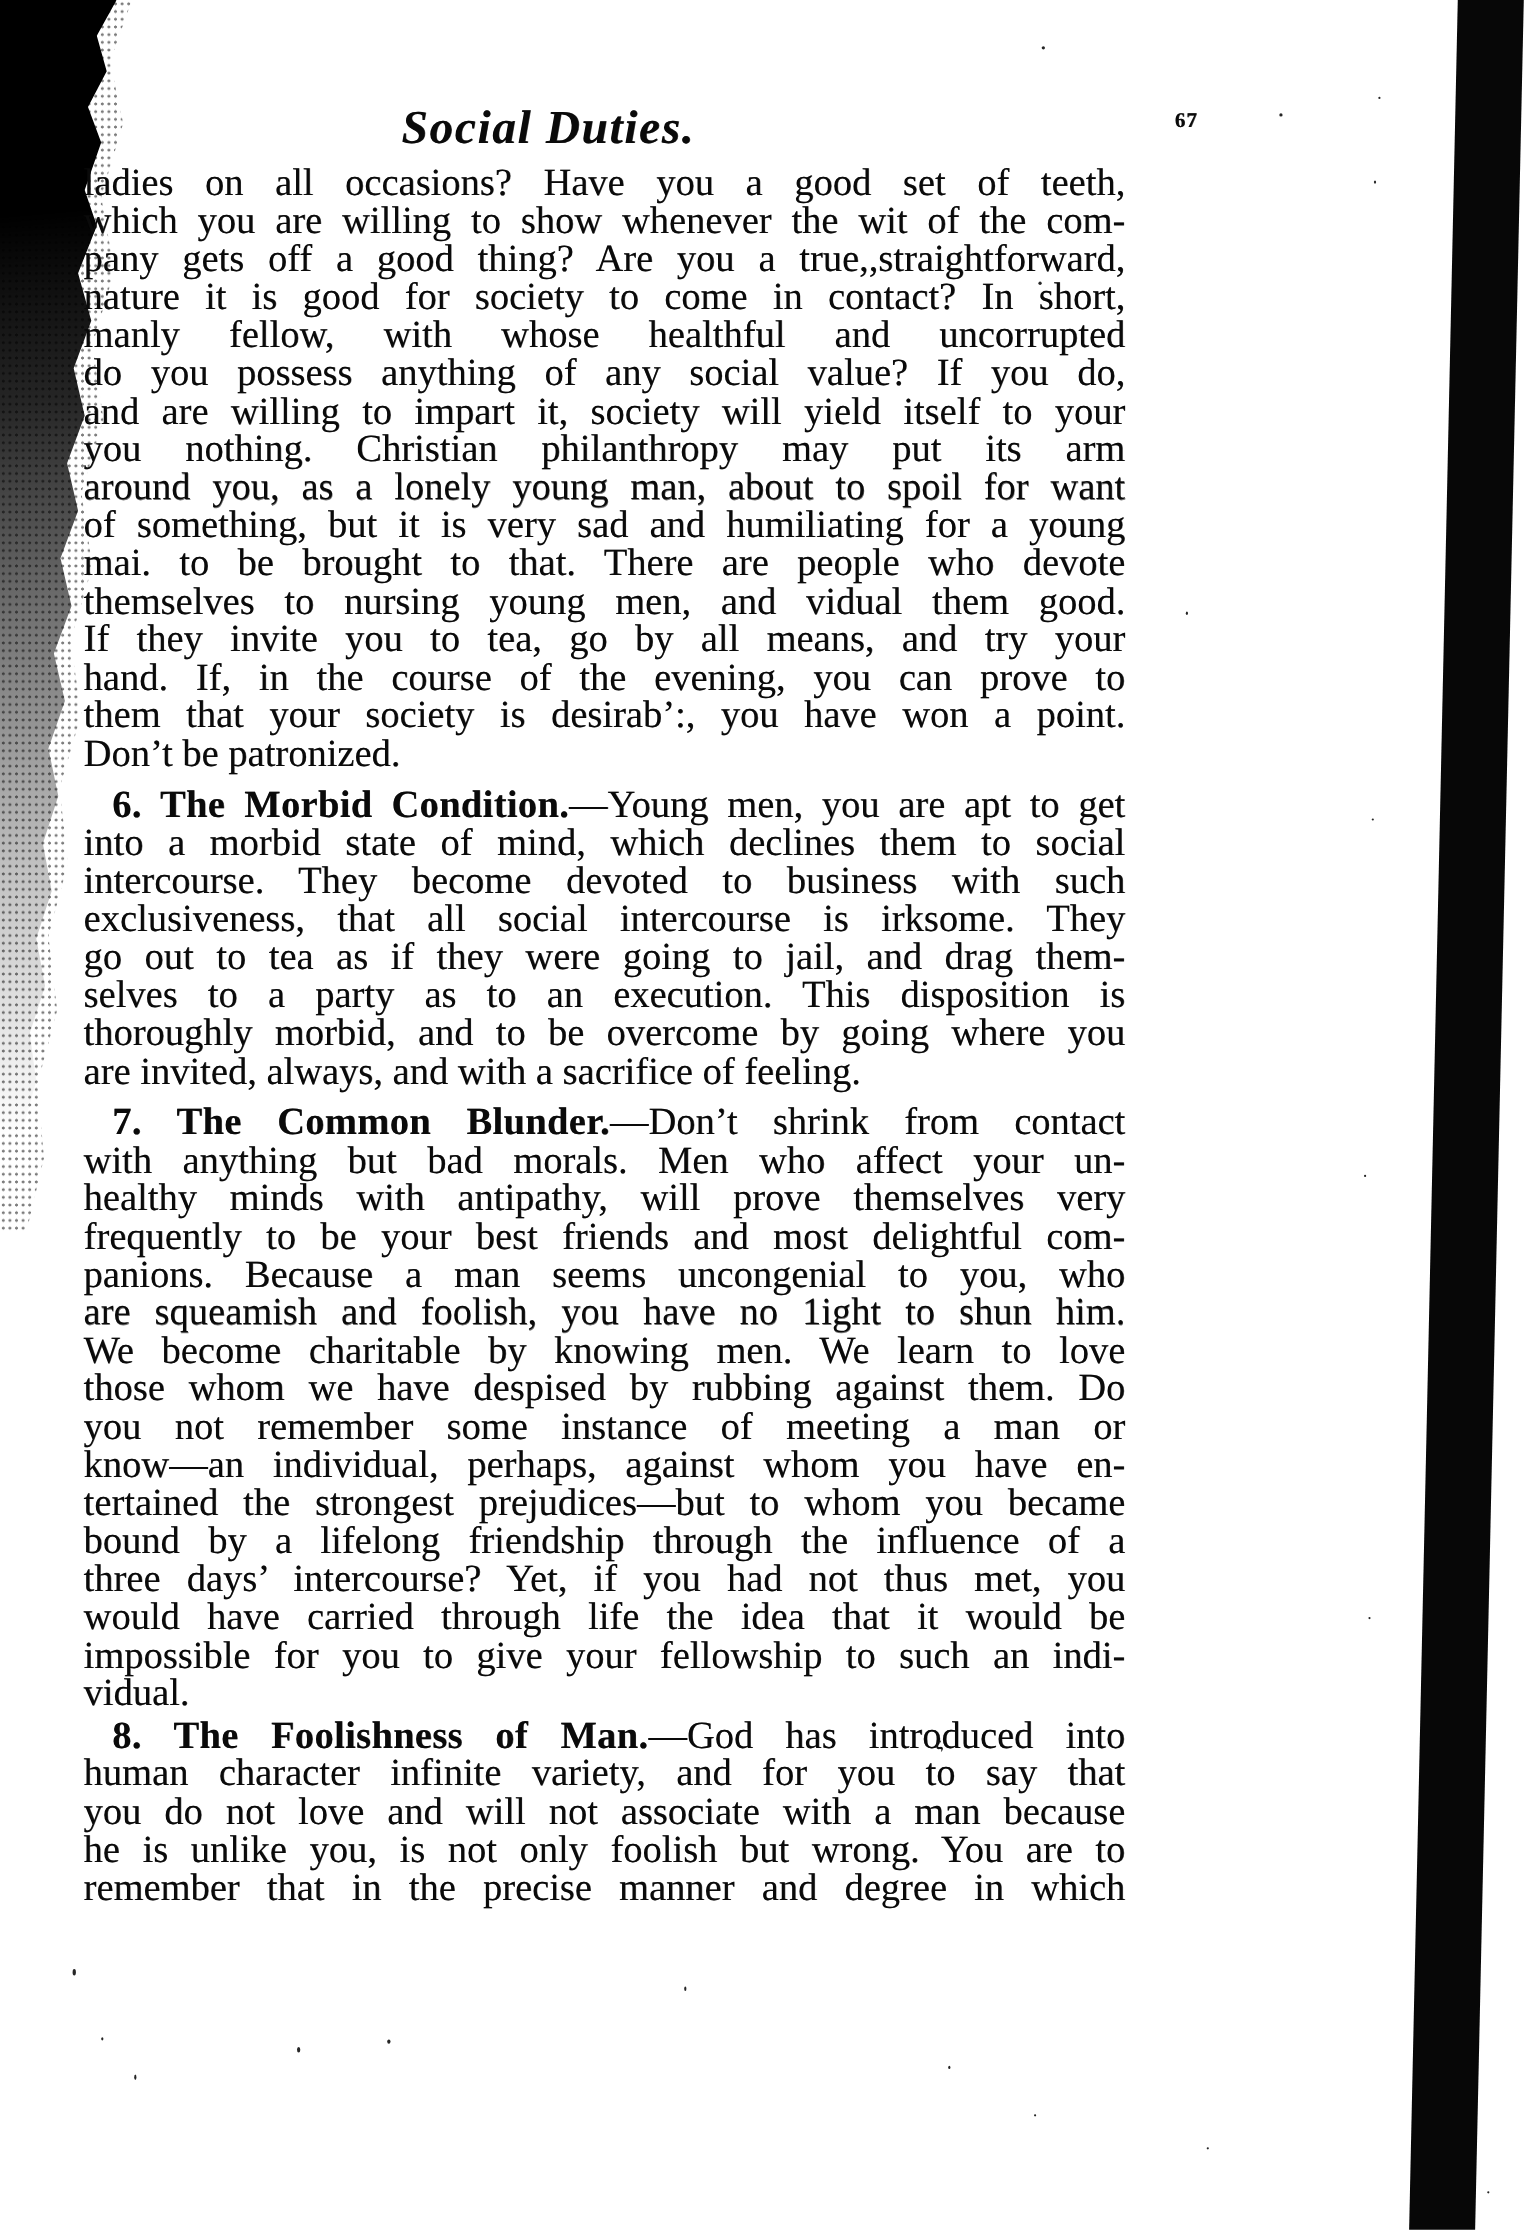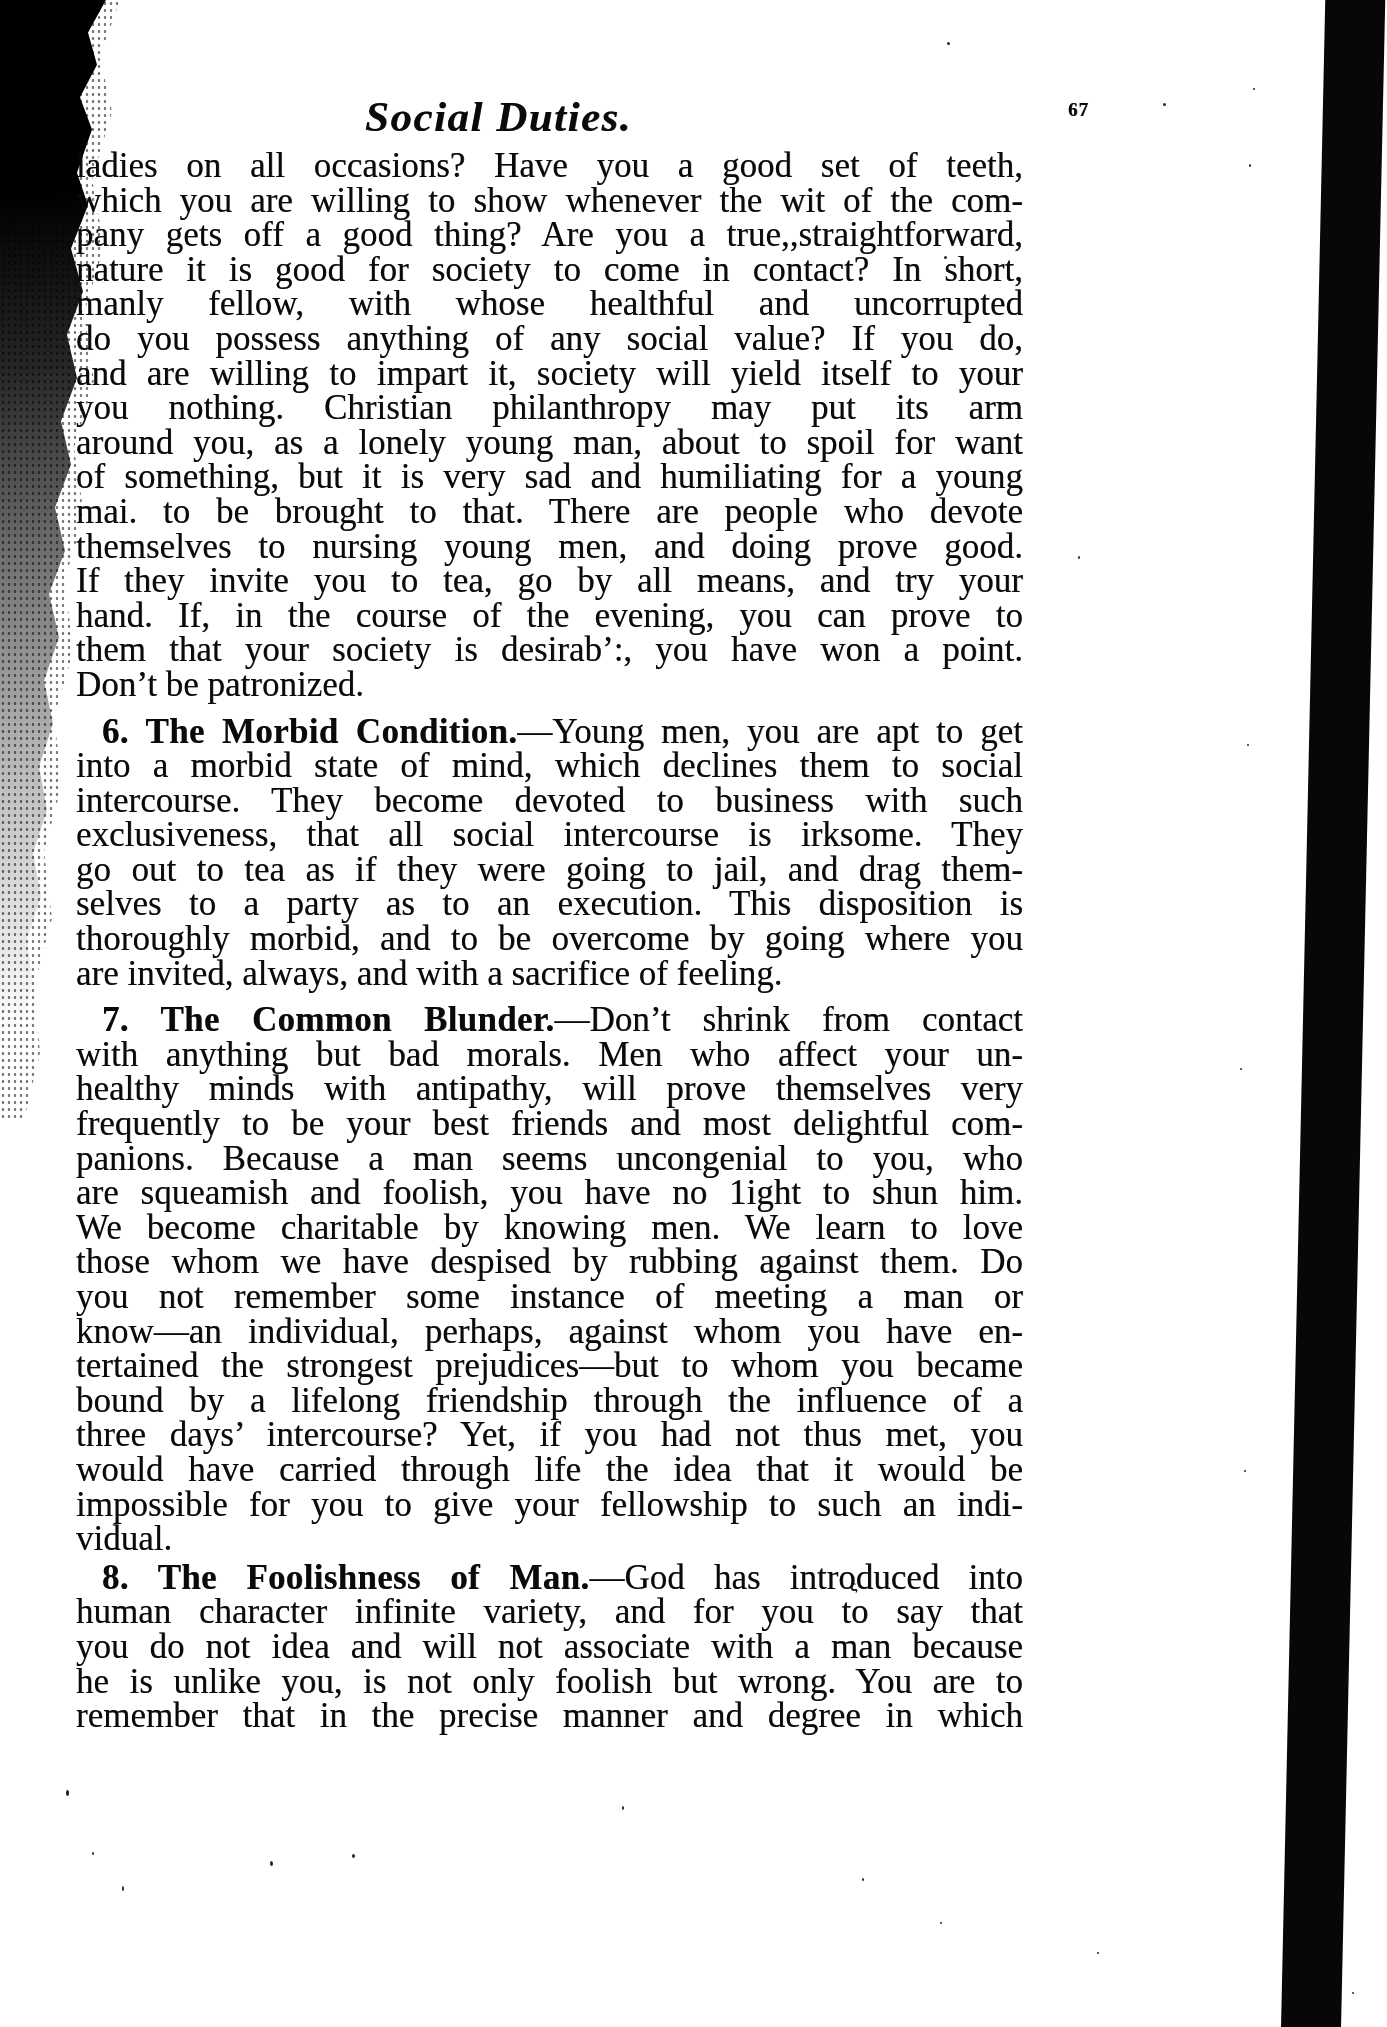"themselves to nursing young men," div.line { text: doing prove -> vidual them }
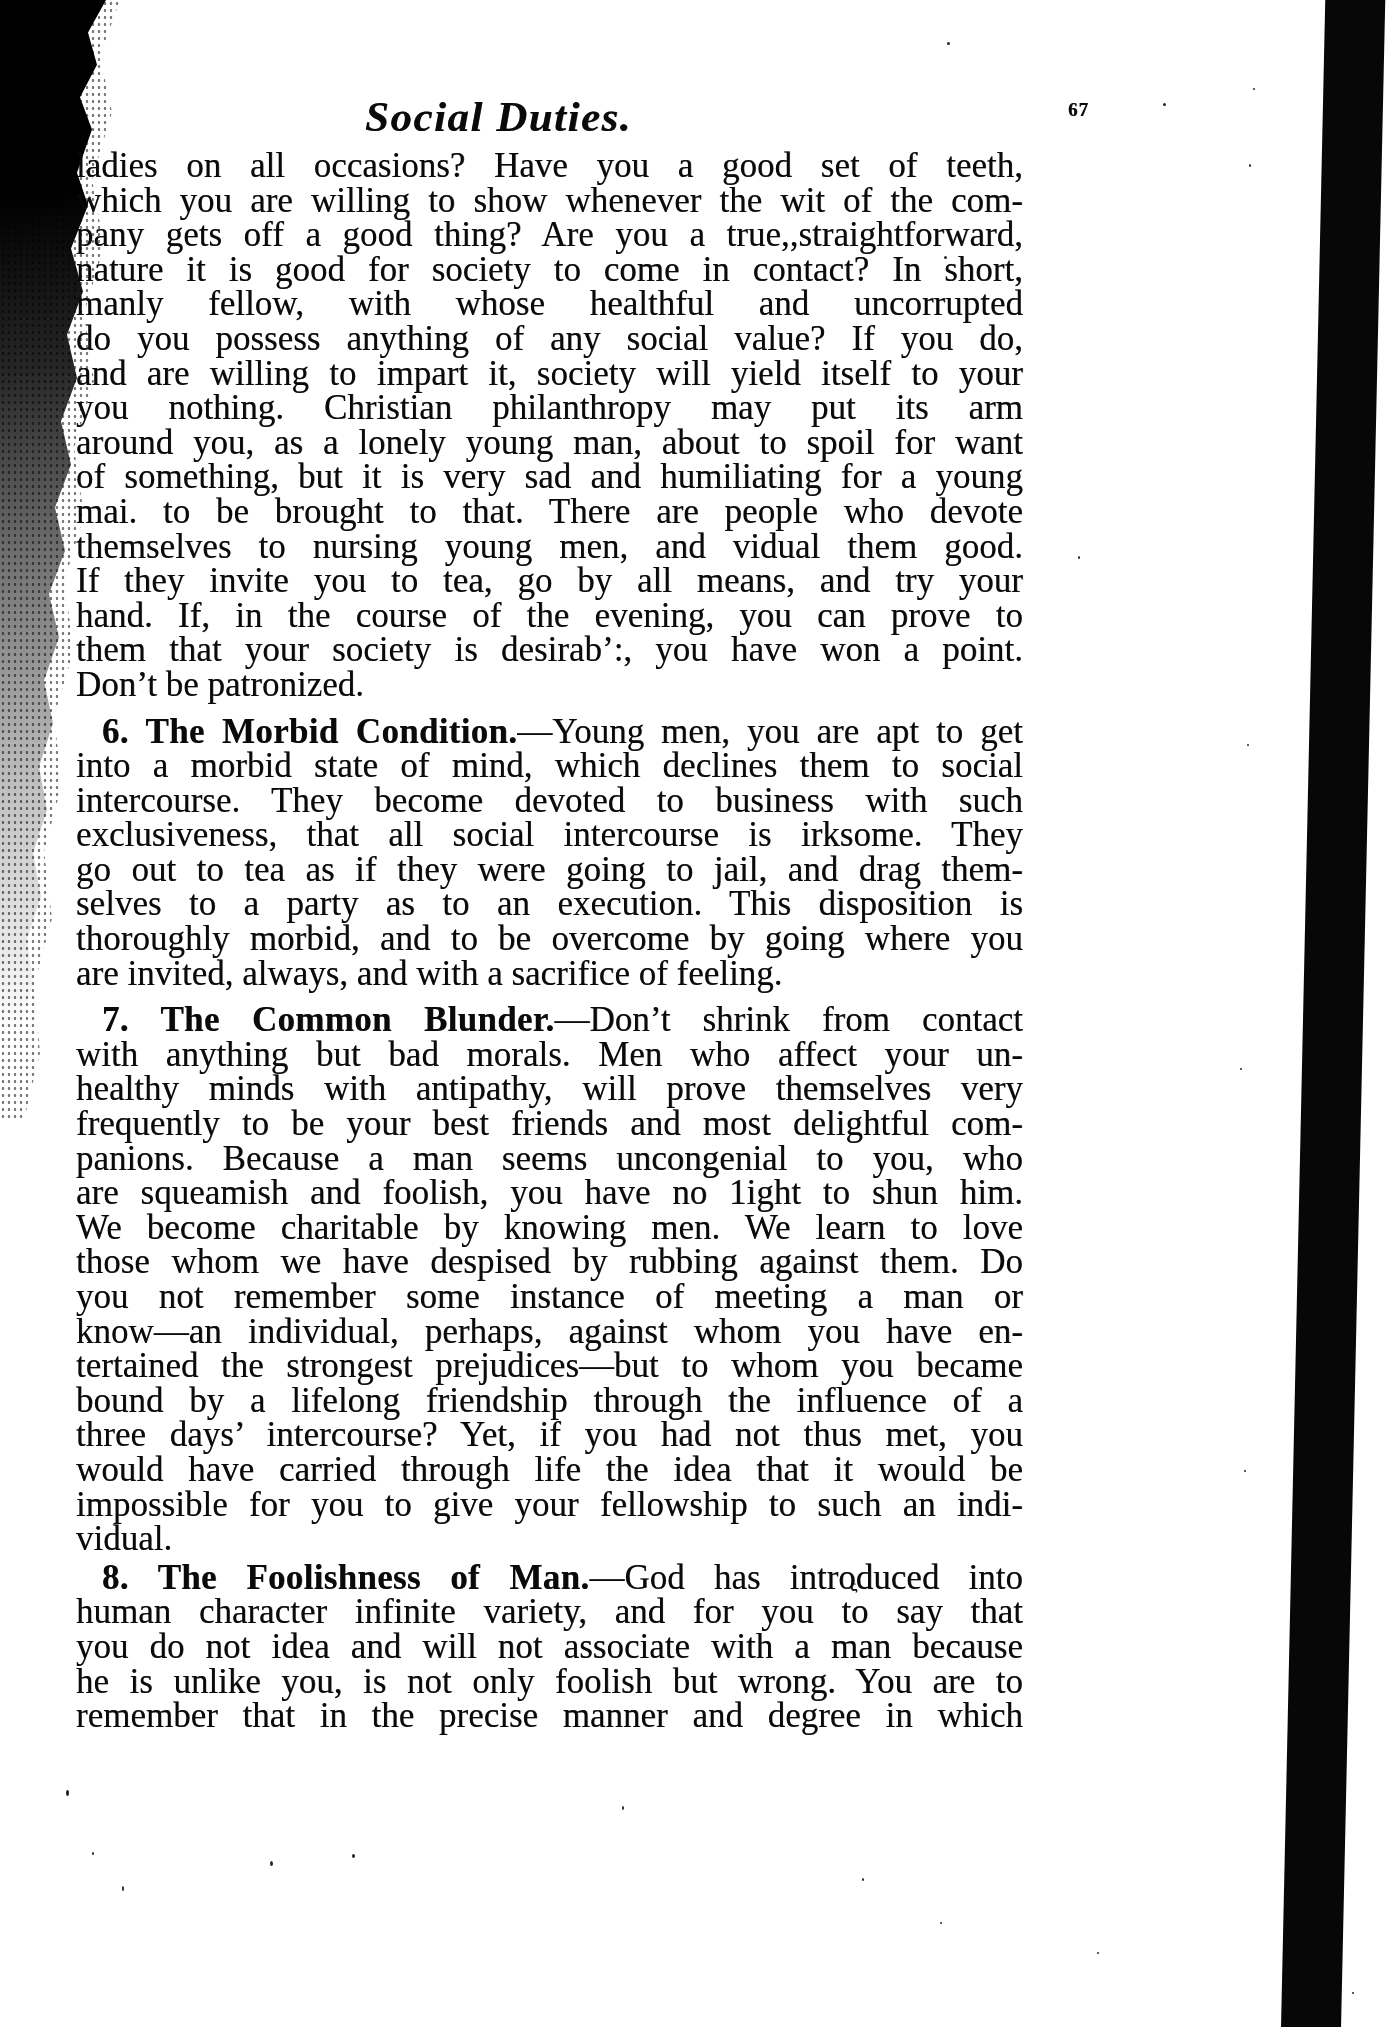"you do not idea and" div.line { text: idea -> love }
